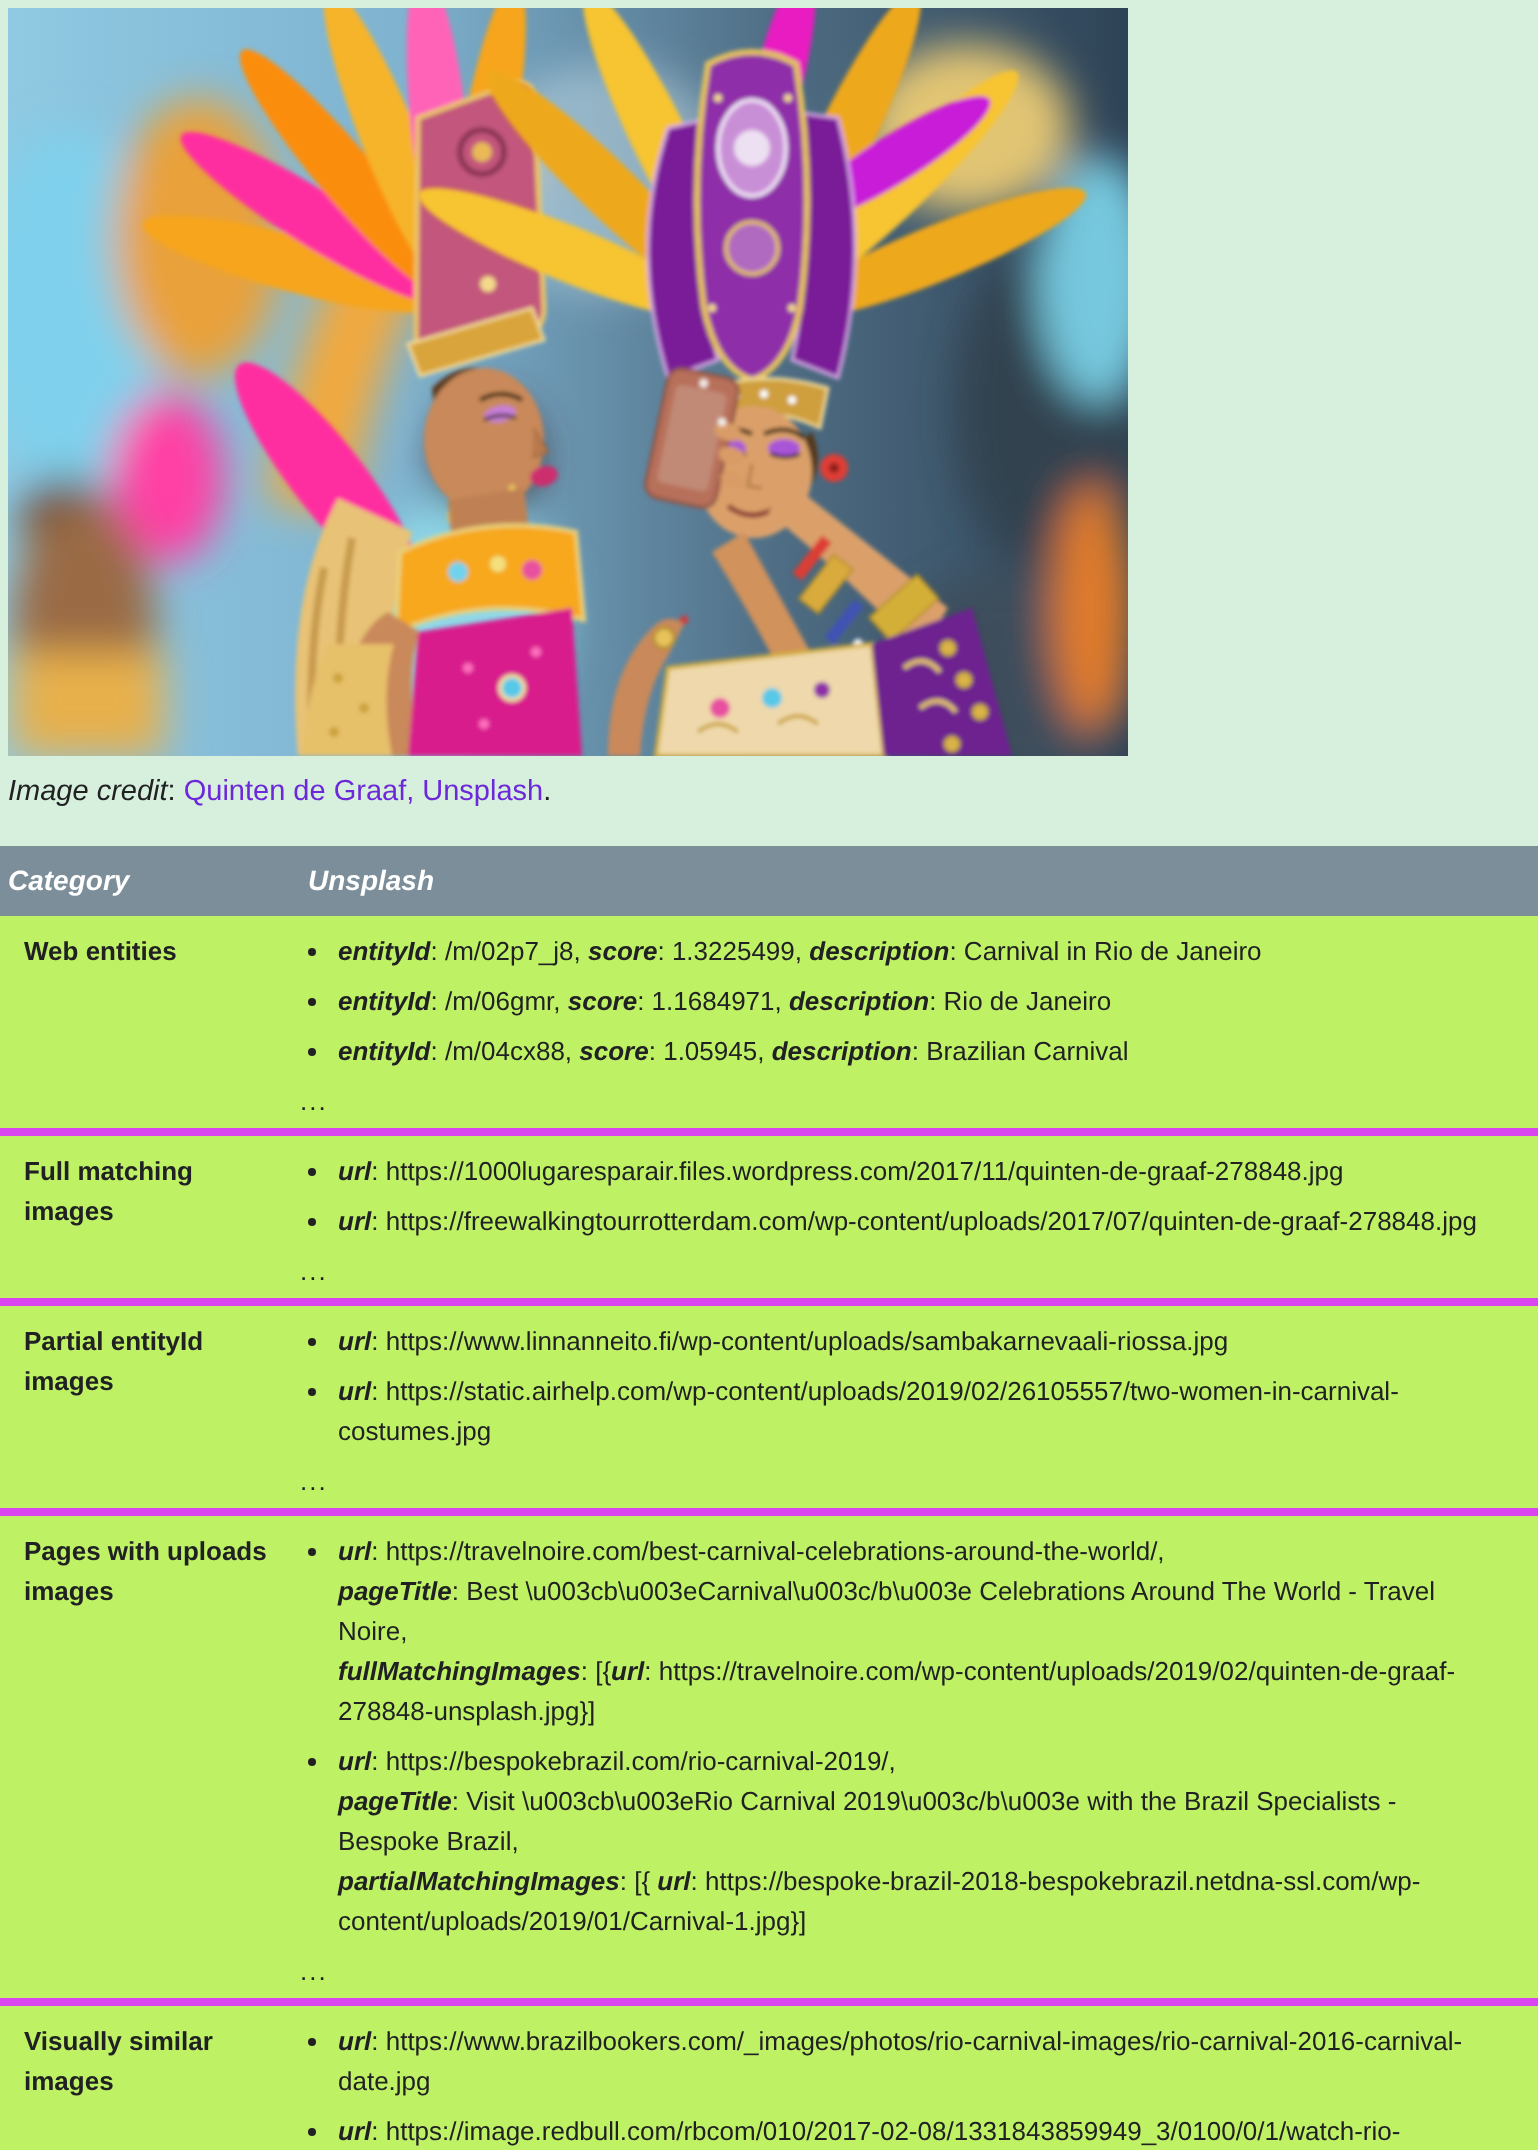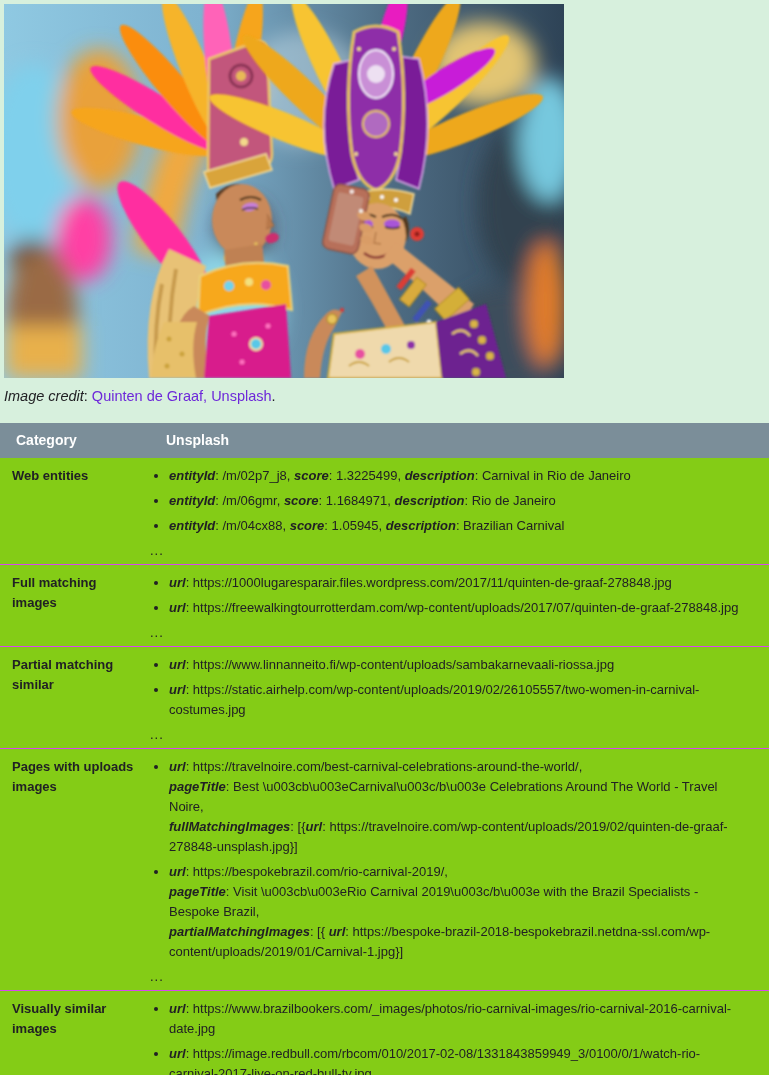"Category" table.results th { font-style: none -> italic; padding: 9px 0 9px 16px -> 9px 0 9px 4px }
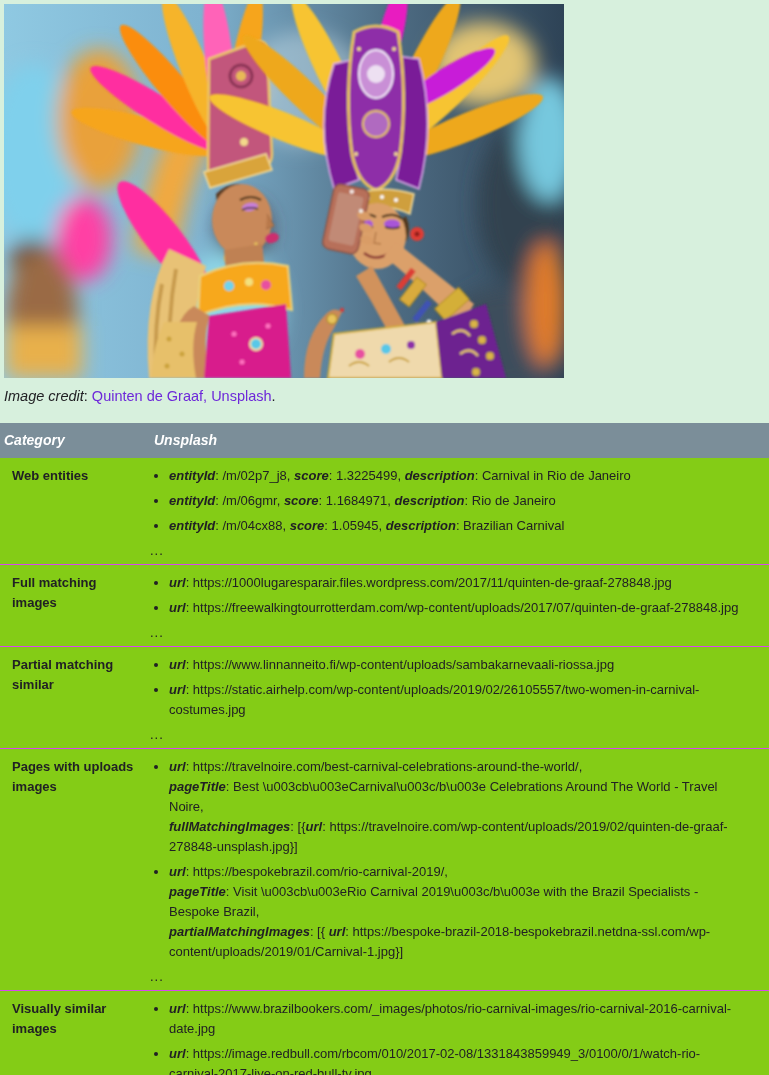"Web entities" table.results td { background: #84cc16 -> #bef264 }
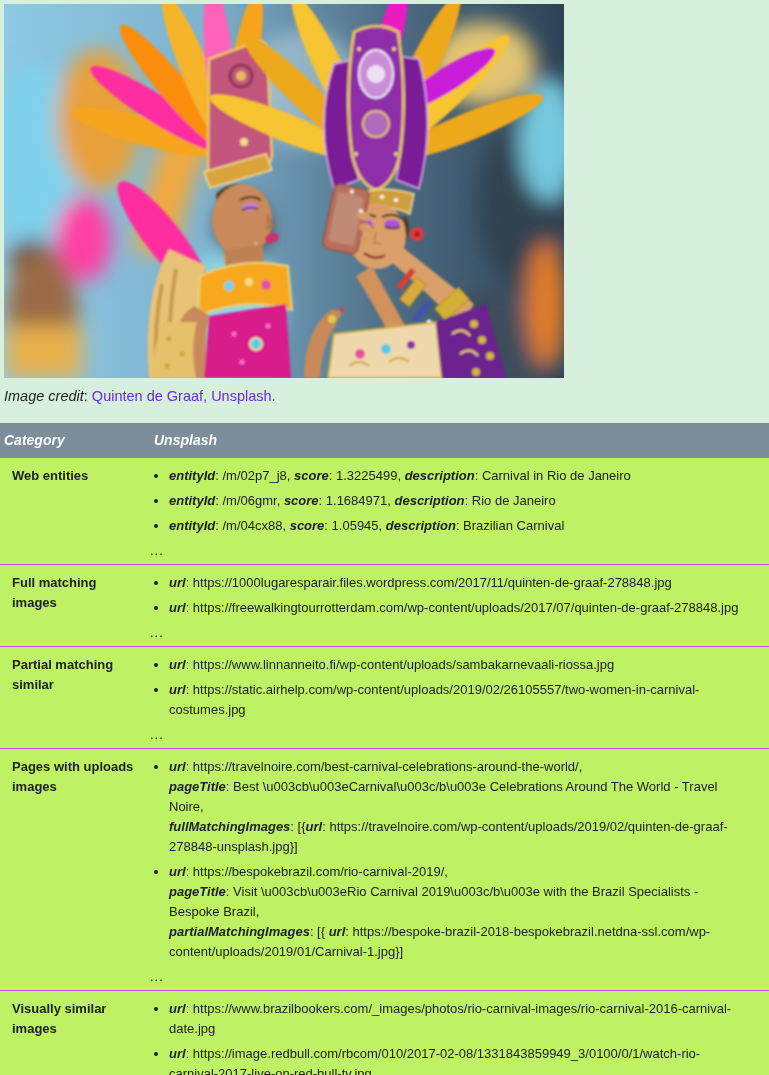"Full matching images" table.results tbody tr + tr td { border-top: 1px solid #d946ef -> 4px solid #d946ef }
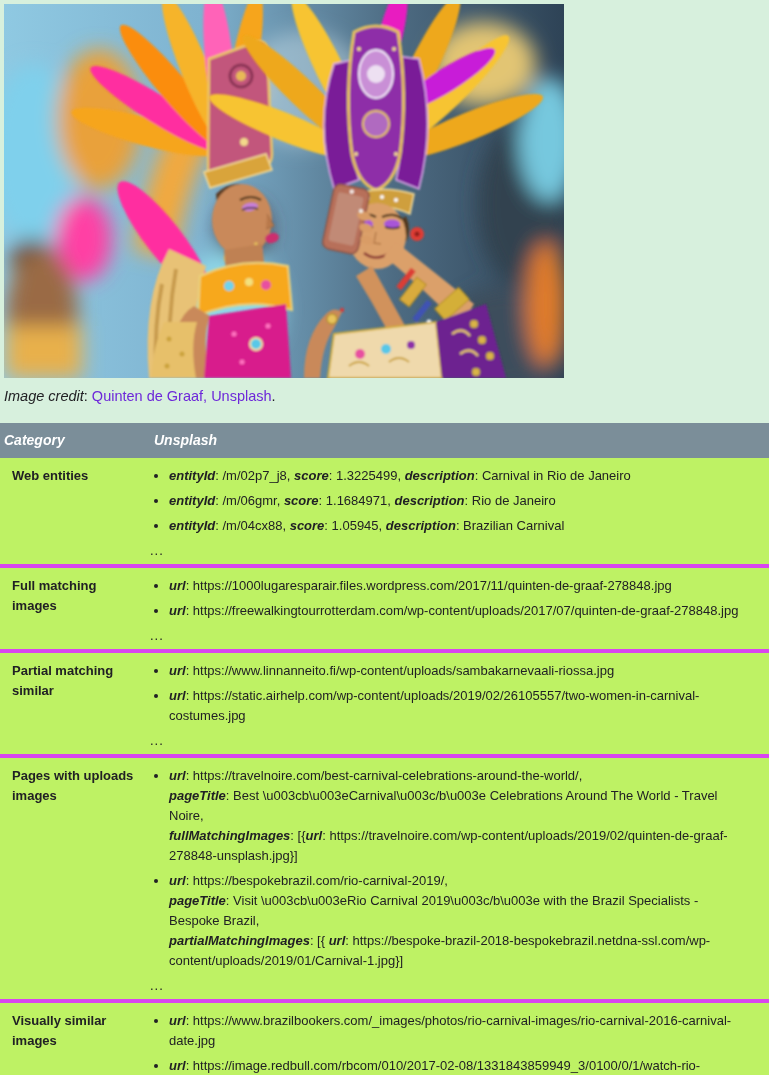"Partial matching similar" td.cat { text: matching similar -> entityId images }
